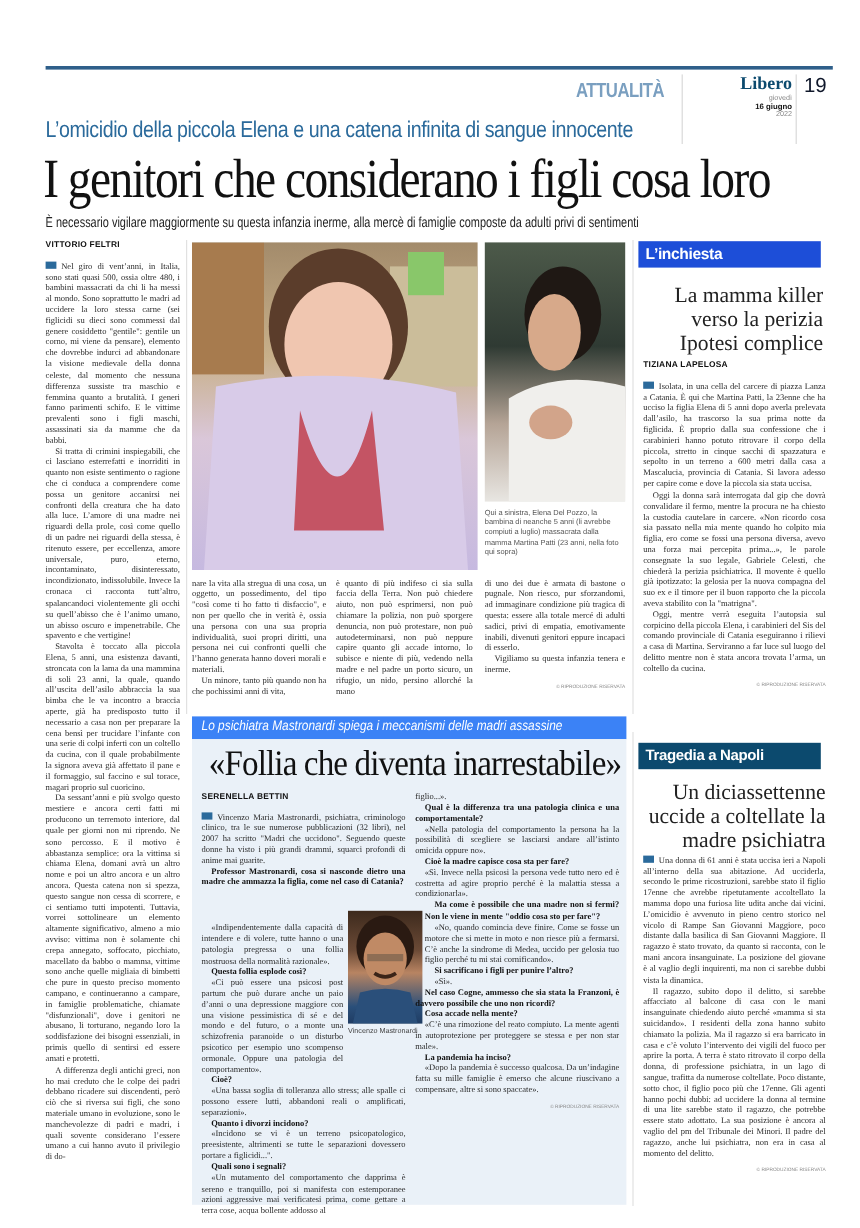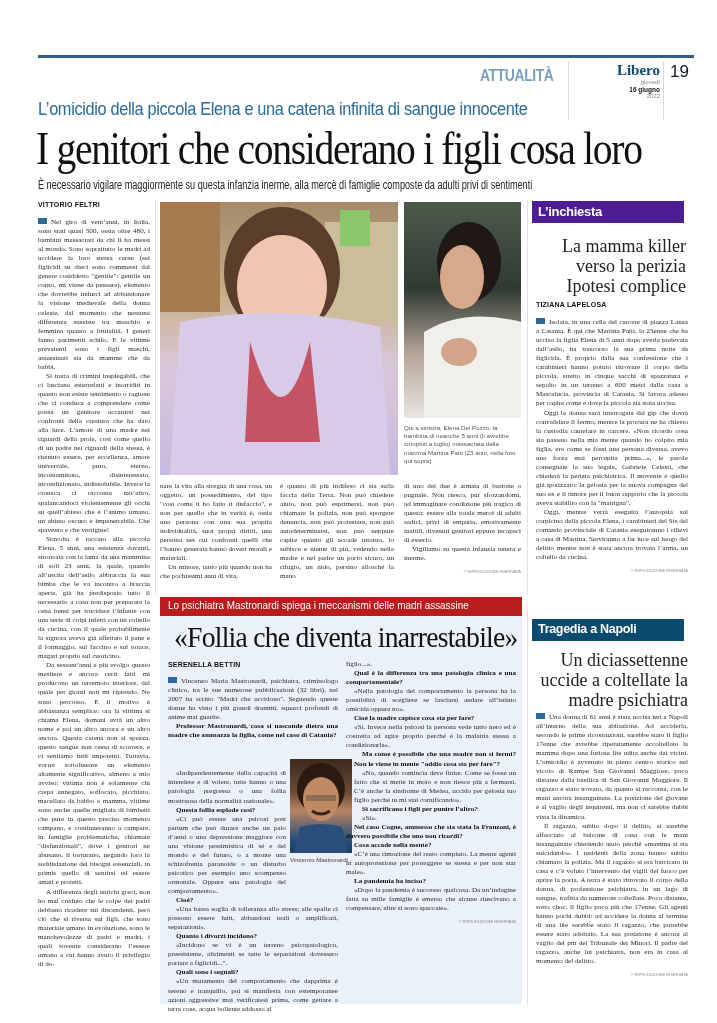"L’inchiesta" .tag-inchiesta { background: #4c1d95 -> #1d4ed8 }
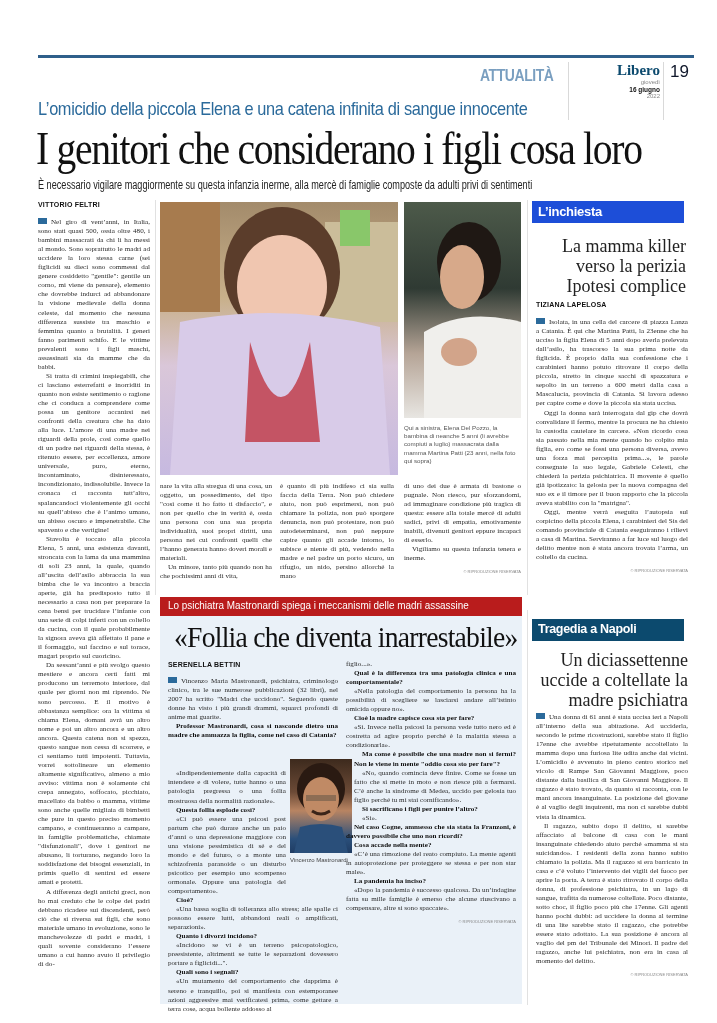"Lo psichiatra Mastronardi spiega i" .red-band { background: #b91c1c -> #3b82f6; font-style: none -> italic }
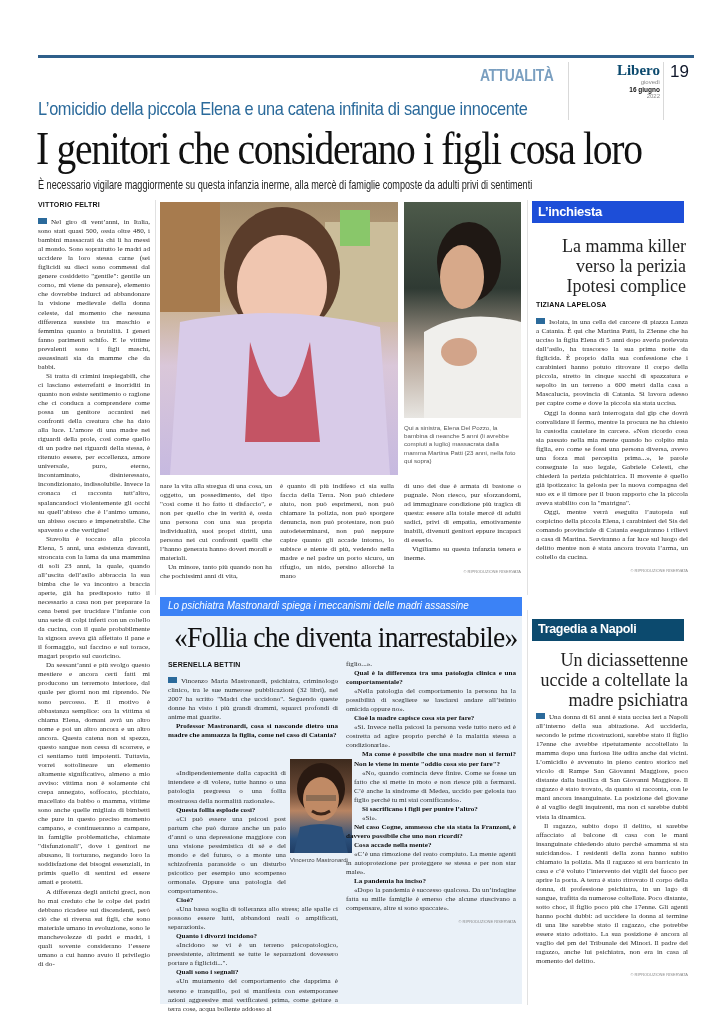"«No, quando comincia deve finire." p { text: fatto -> motore }
